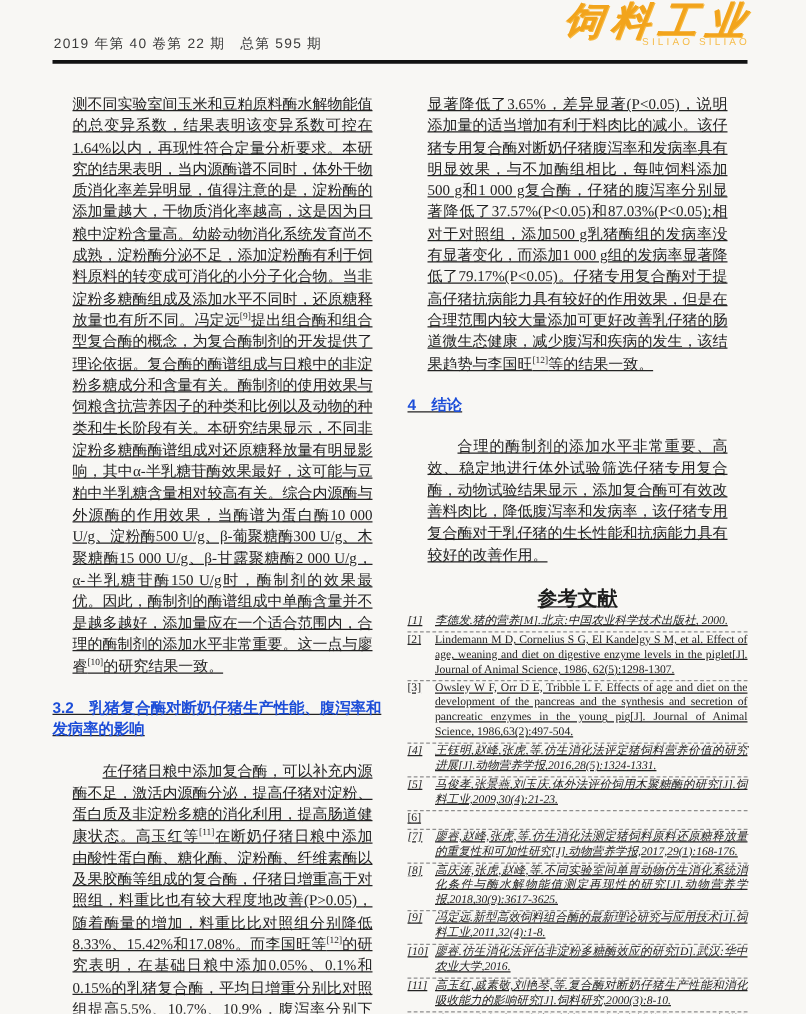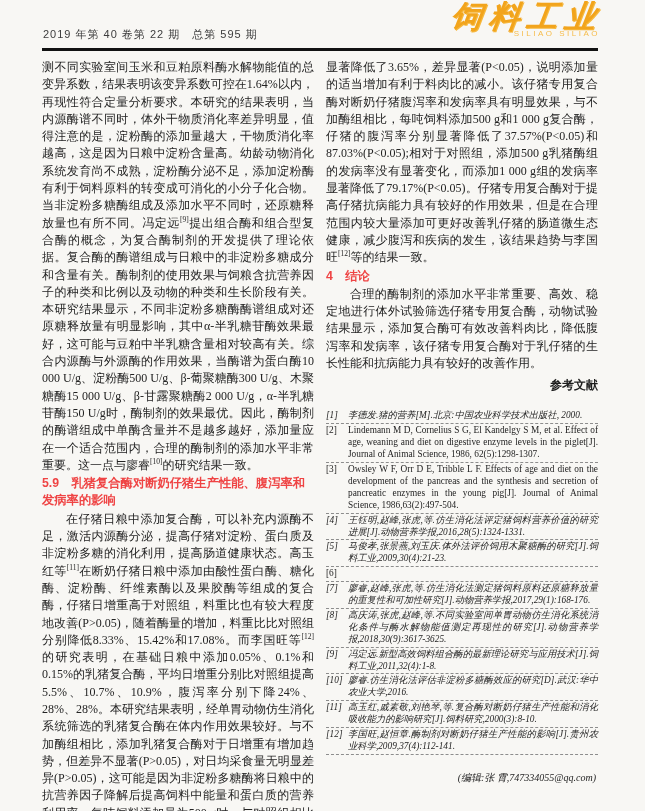"2019 年第 40 卷第 22" .page { text-decoration: none -> underline }
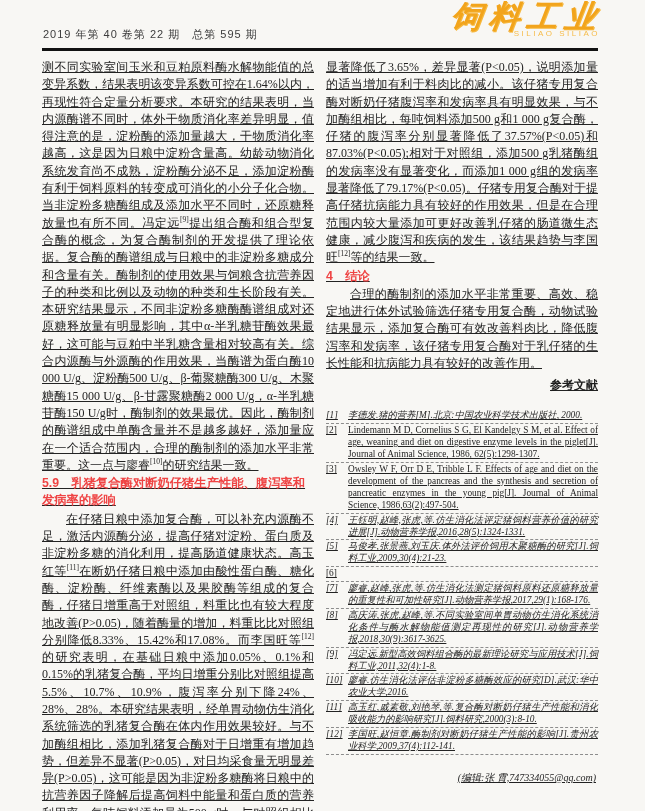"测不同实验室间玉米和豆粕原料酶水解物能值的总变异系数，结果表明该变异系数可控在1" .body-p { margin: 0 -> 16px }
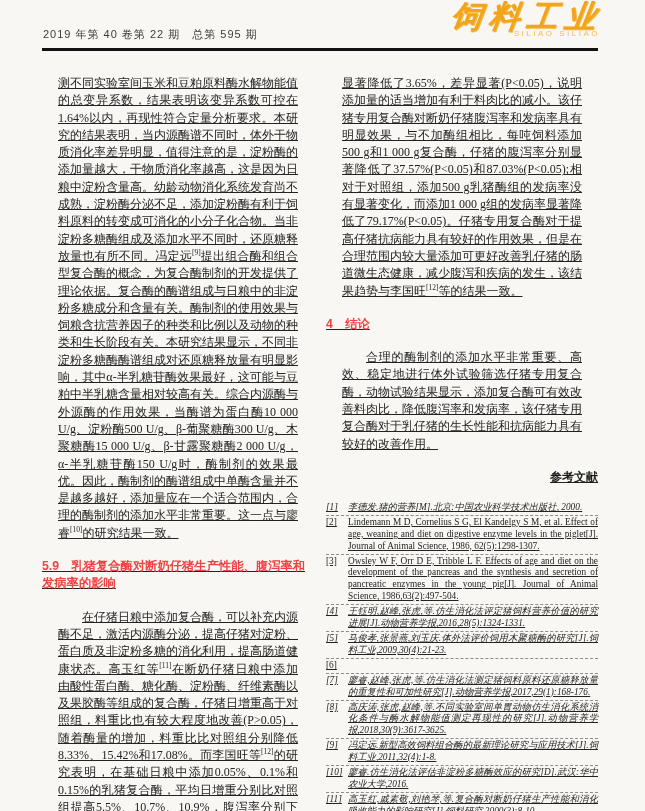"4 结论" .h-bold { color: #ef4444 -> #1d4ed8 }
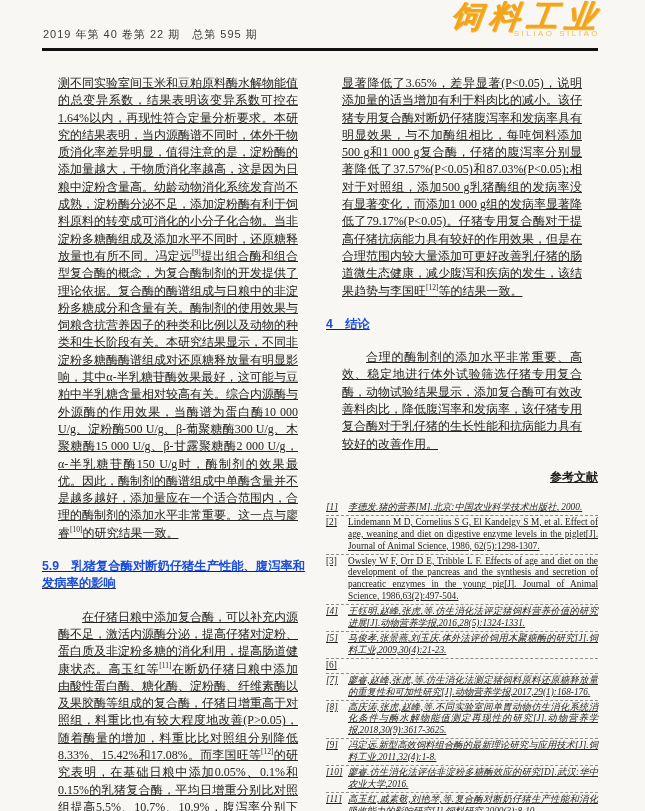"参考文献" .refs-title { font-size: 12px -> 16px; margin: 5px 0 16px -> 5px 0 2px; text-align: right -> center }
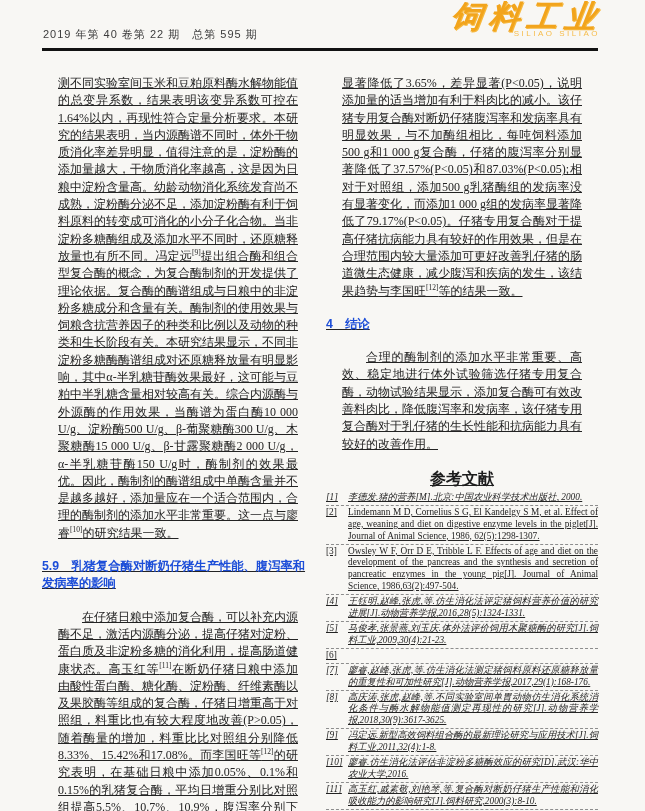"5.9 乳猪复合酶对断奶仔猪生产性能、腹泻率和发病率的影响" p.h-bold { text: 5.9 -> 3.2 }
